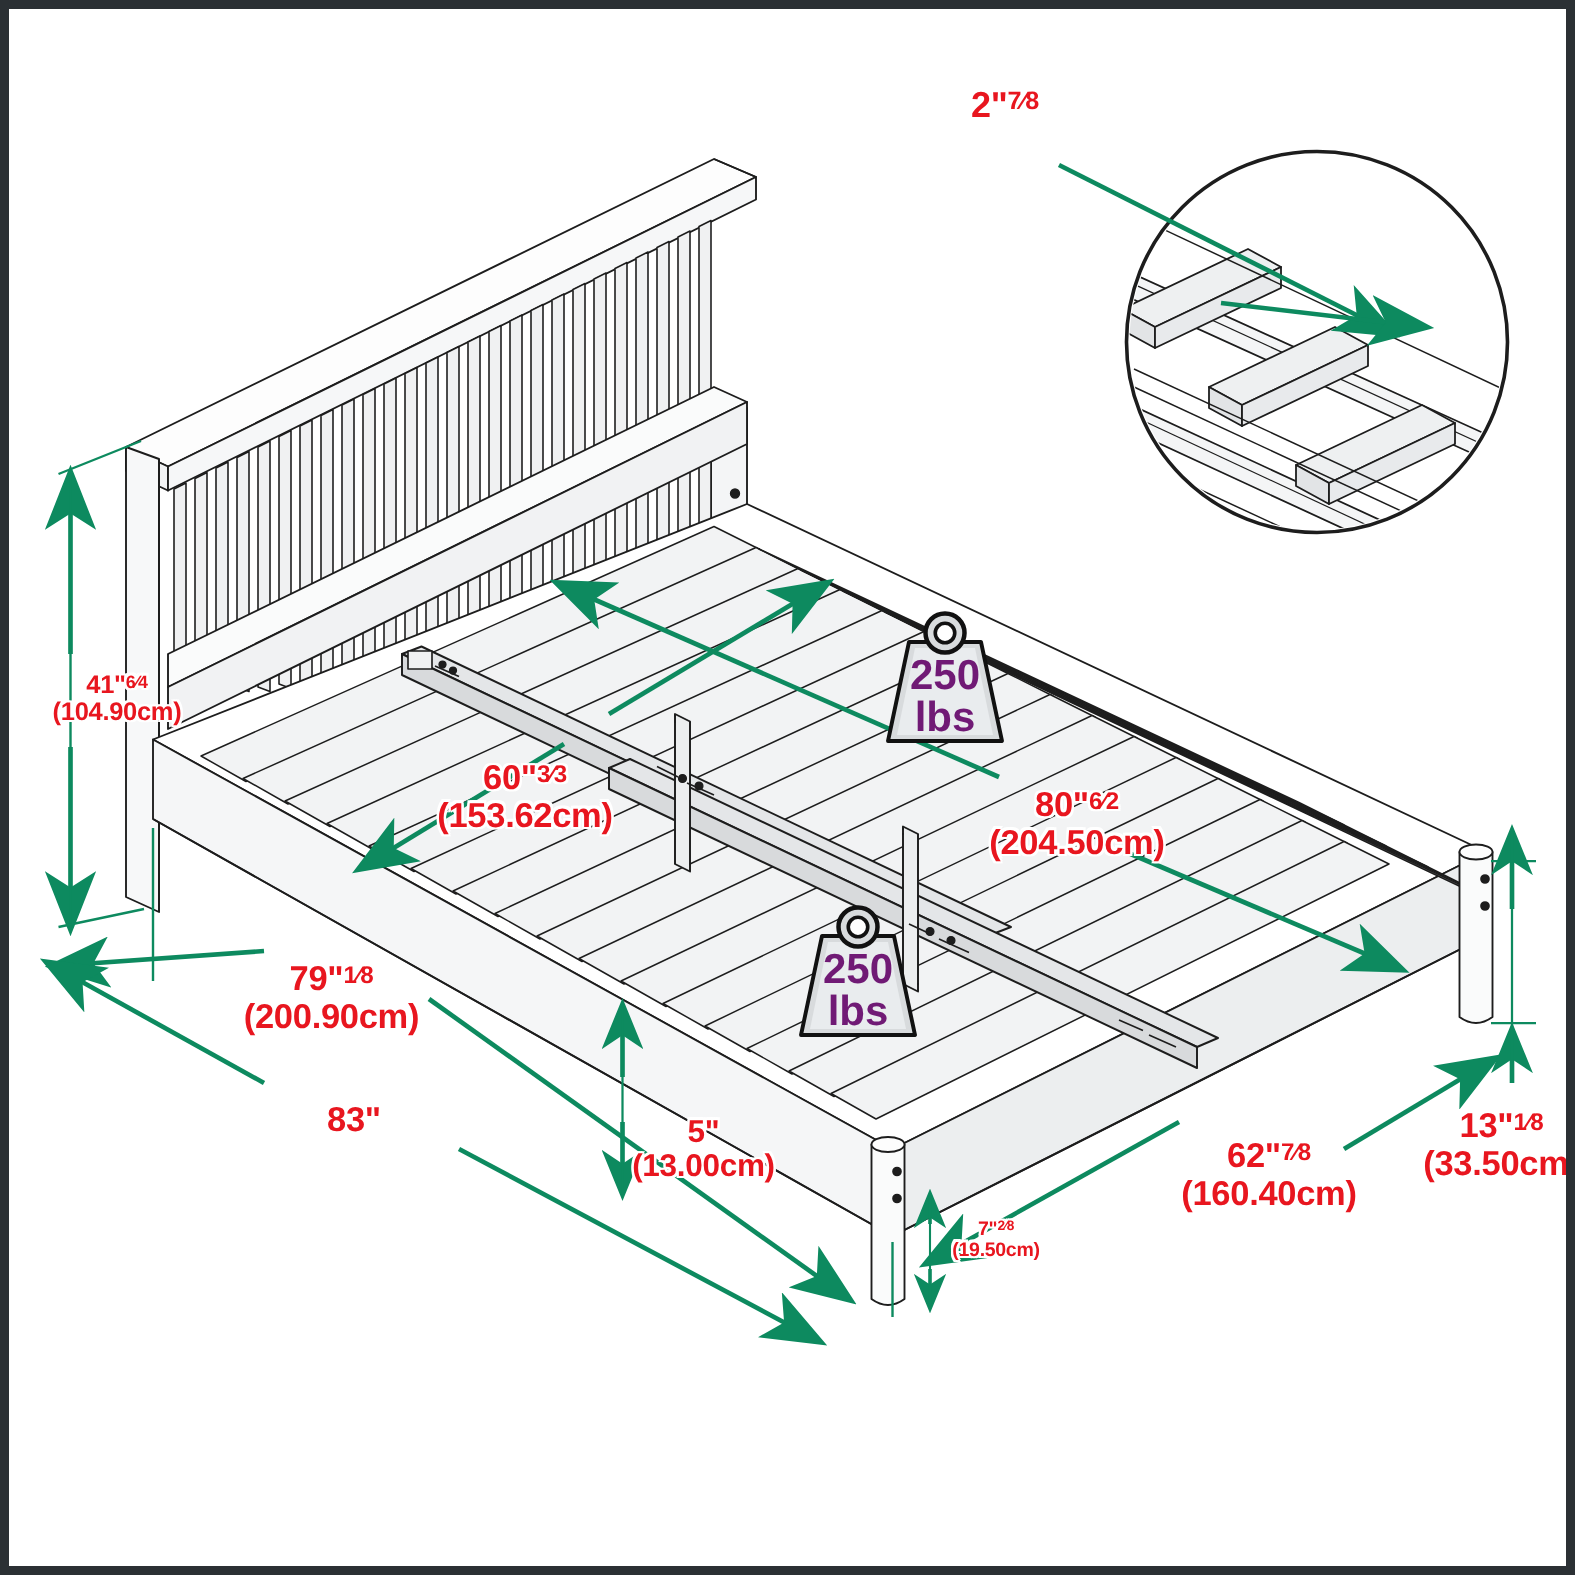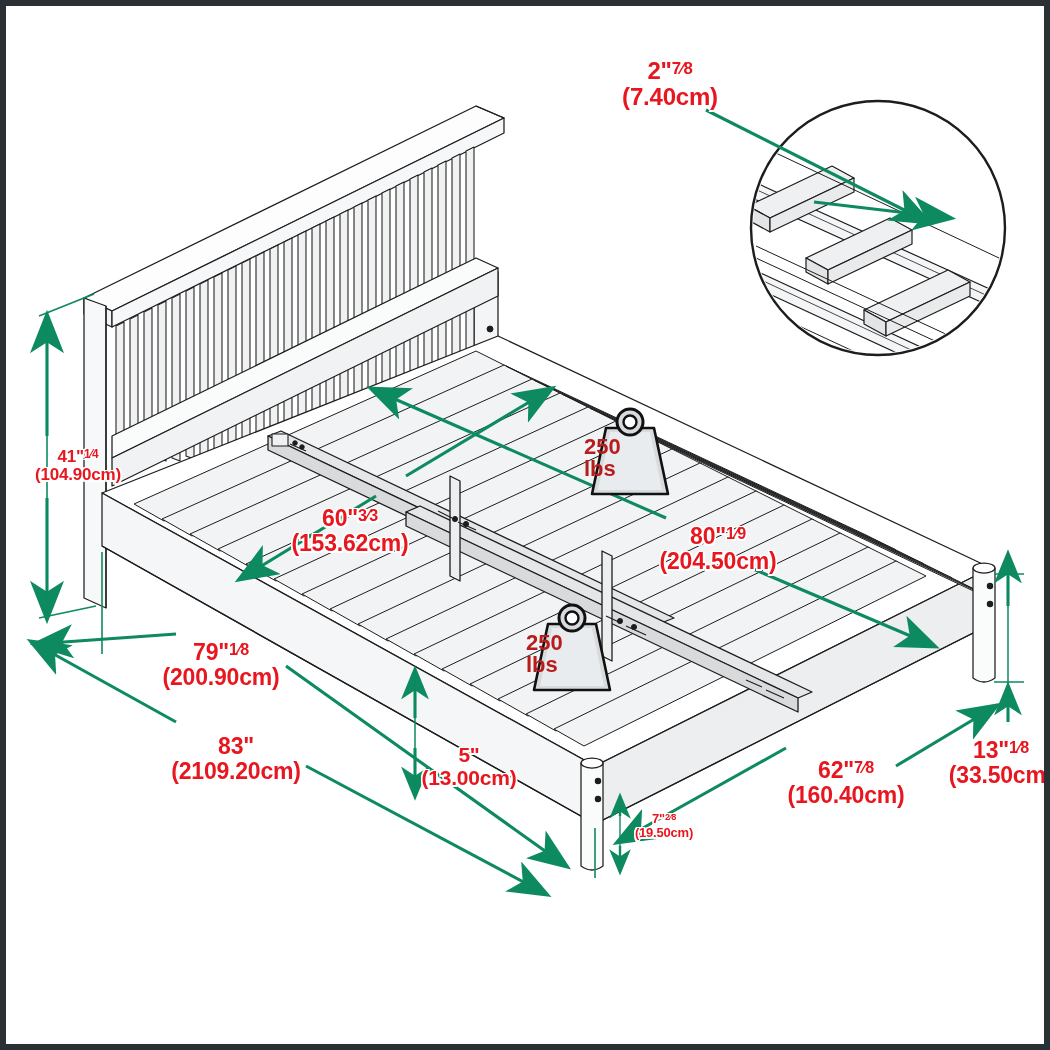"(7.40cm)" span.l2 { html: <span>(7.40cm)</span> -> none }
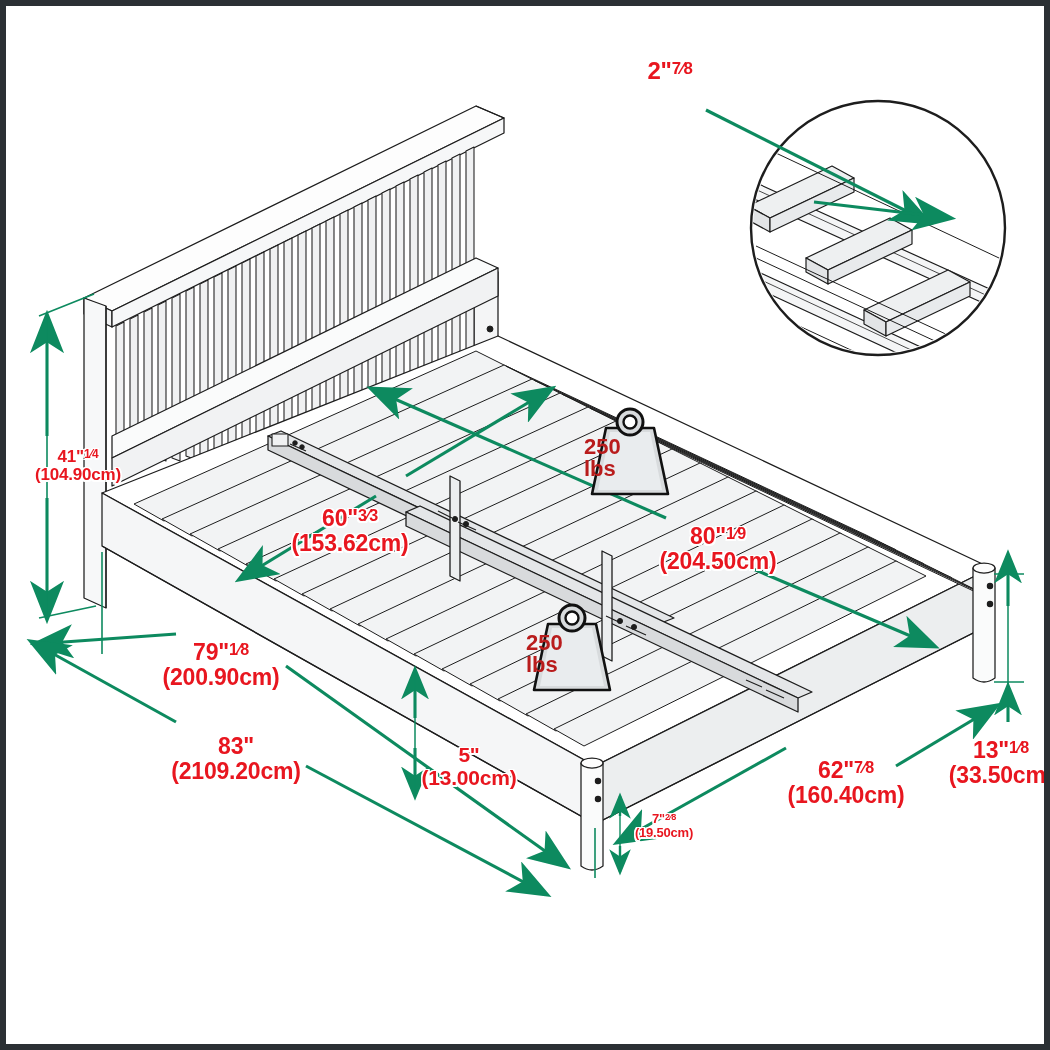"1⁄4" span.frac { text: 1 -> 6 }
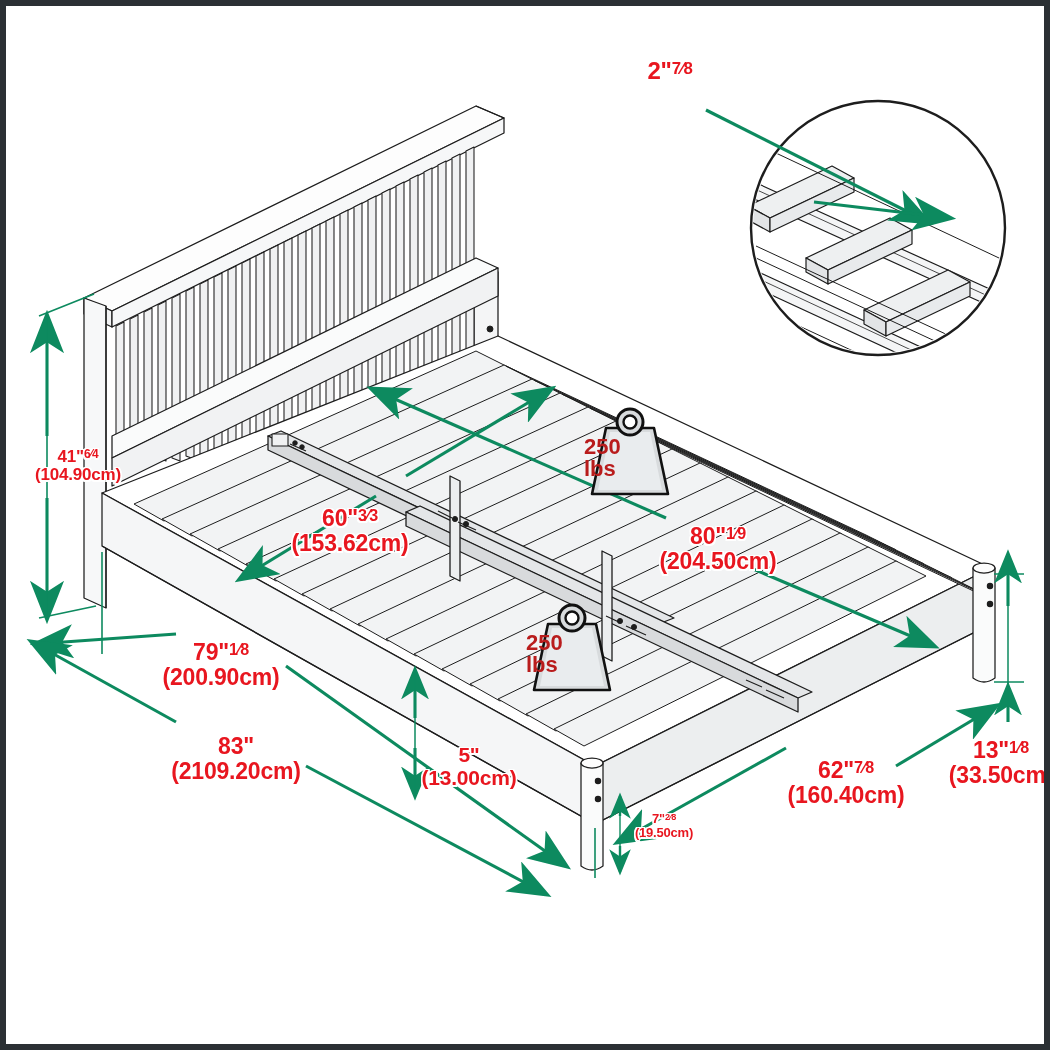"250" .wbadge .txt { color: #b91c1c -> #701a75; font-size: 22px -> 28px; text-align: left -> center }
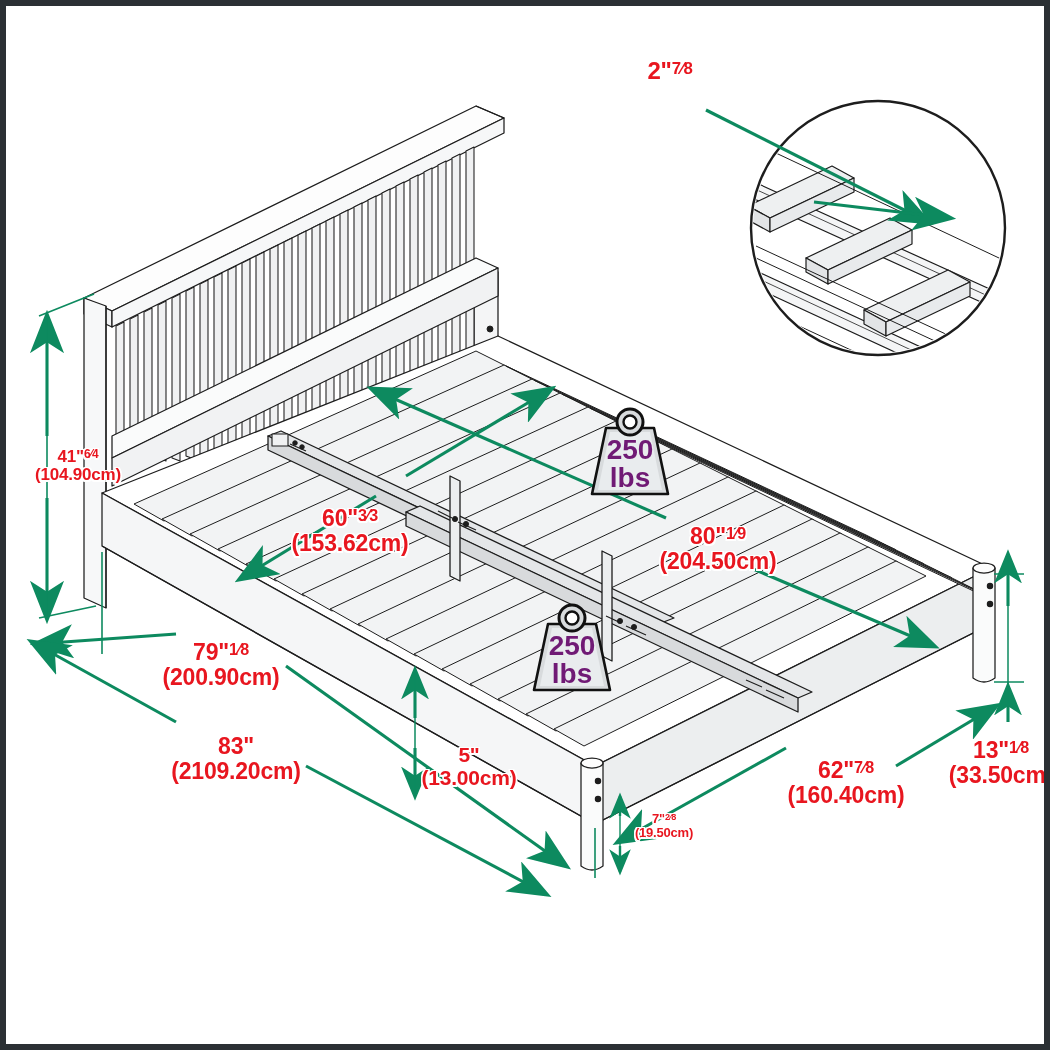"1⁄9" span.frac { text: 1⁄9 -> 6⁄2 }
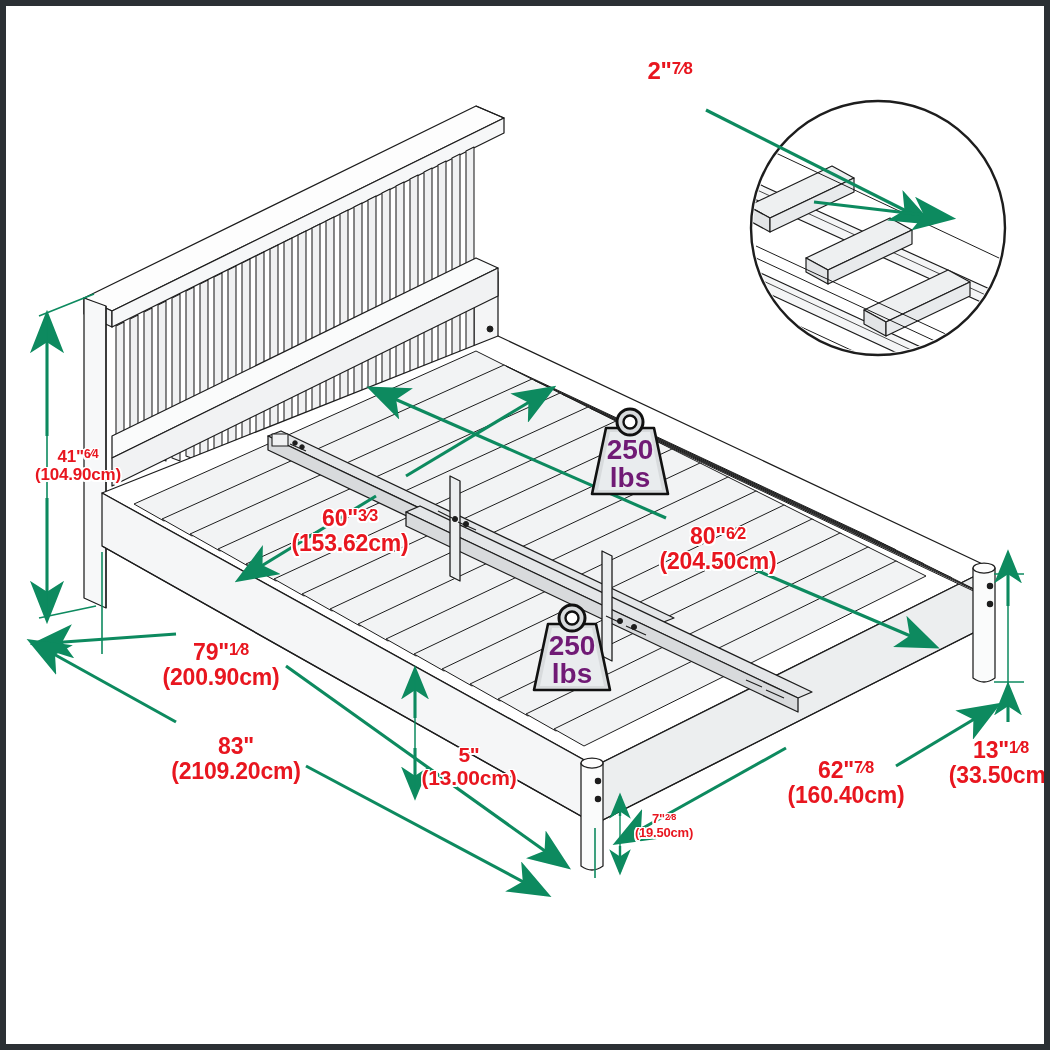"(2109.20cm)" span.l2 { html: <span>(2109.20cm)</span> -> none }
